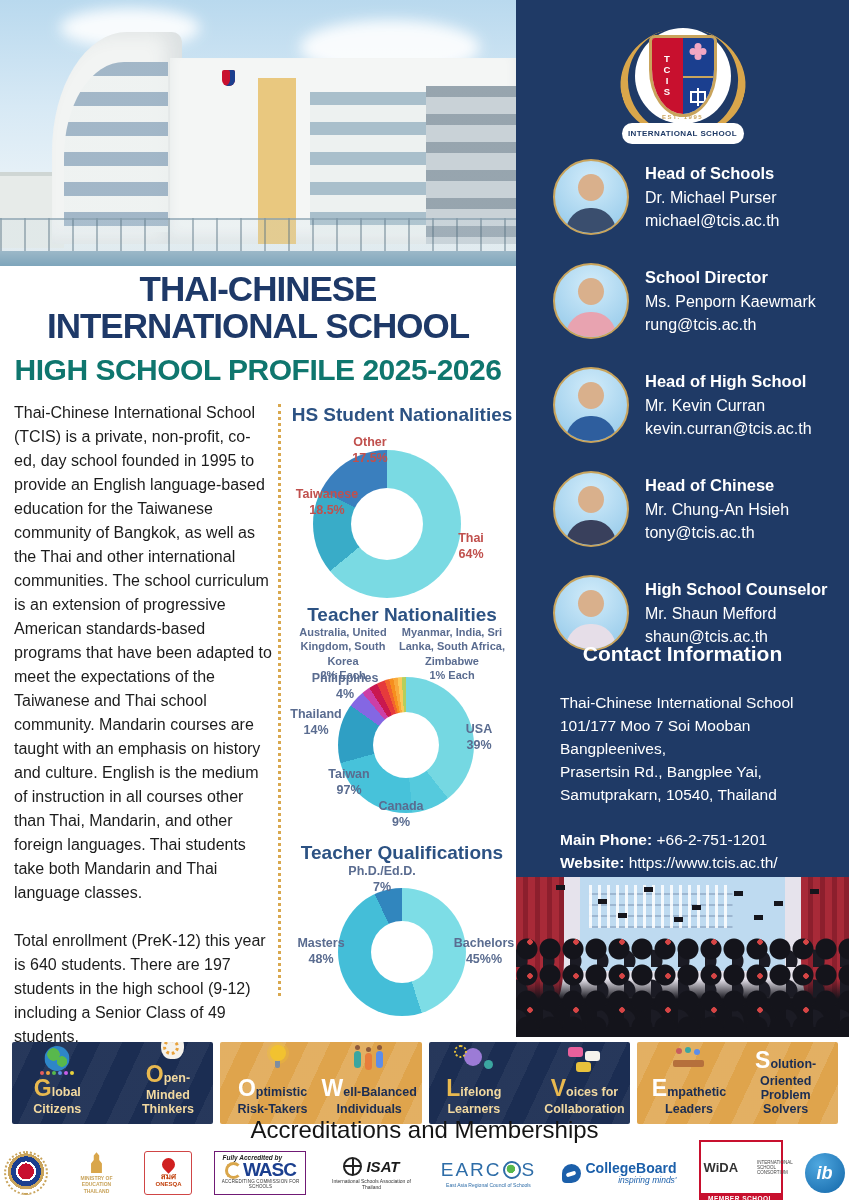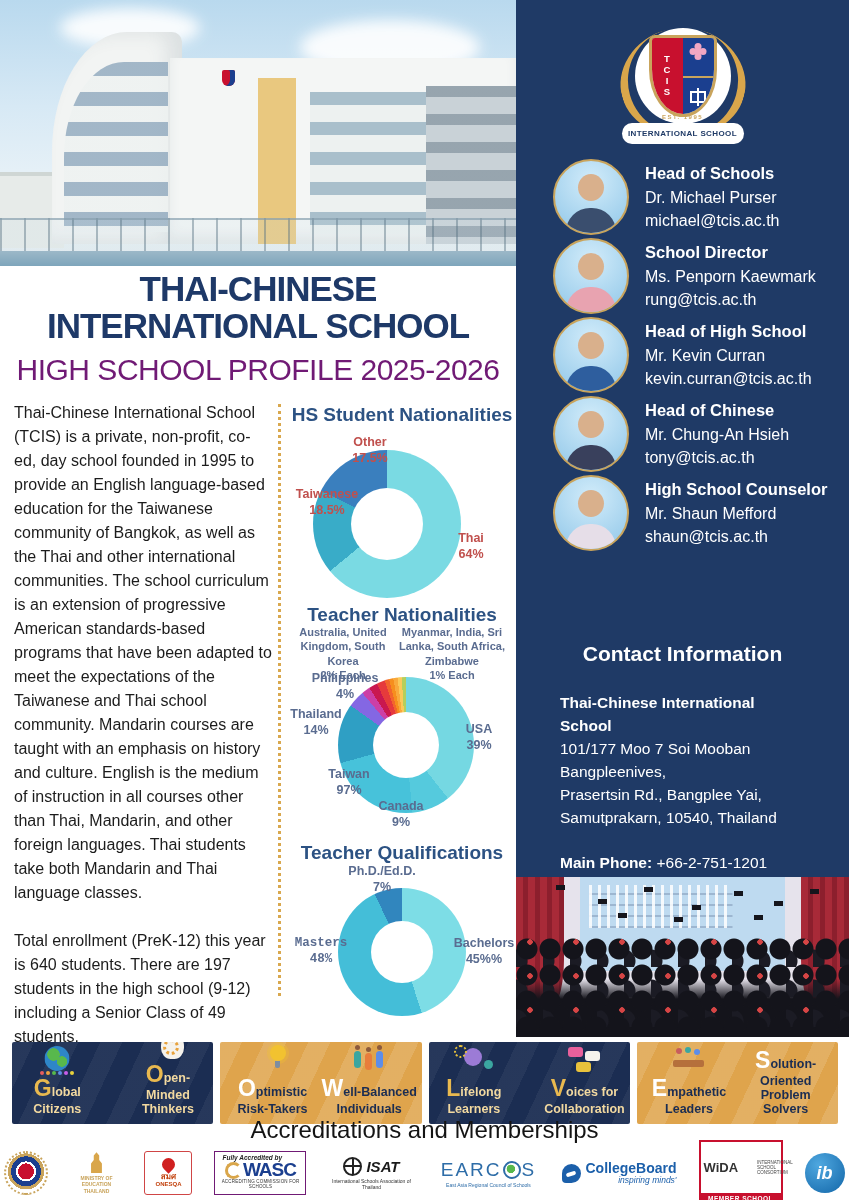"Head of Schools" .staff-list { gap: 5px -> 30px }
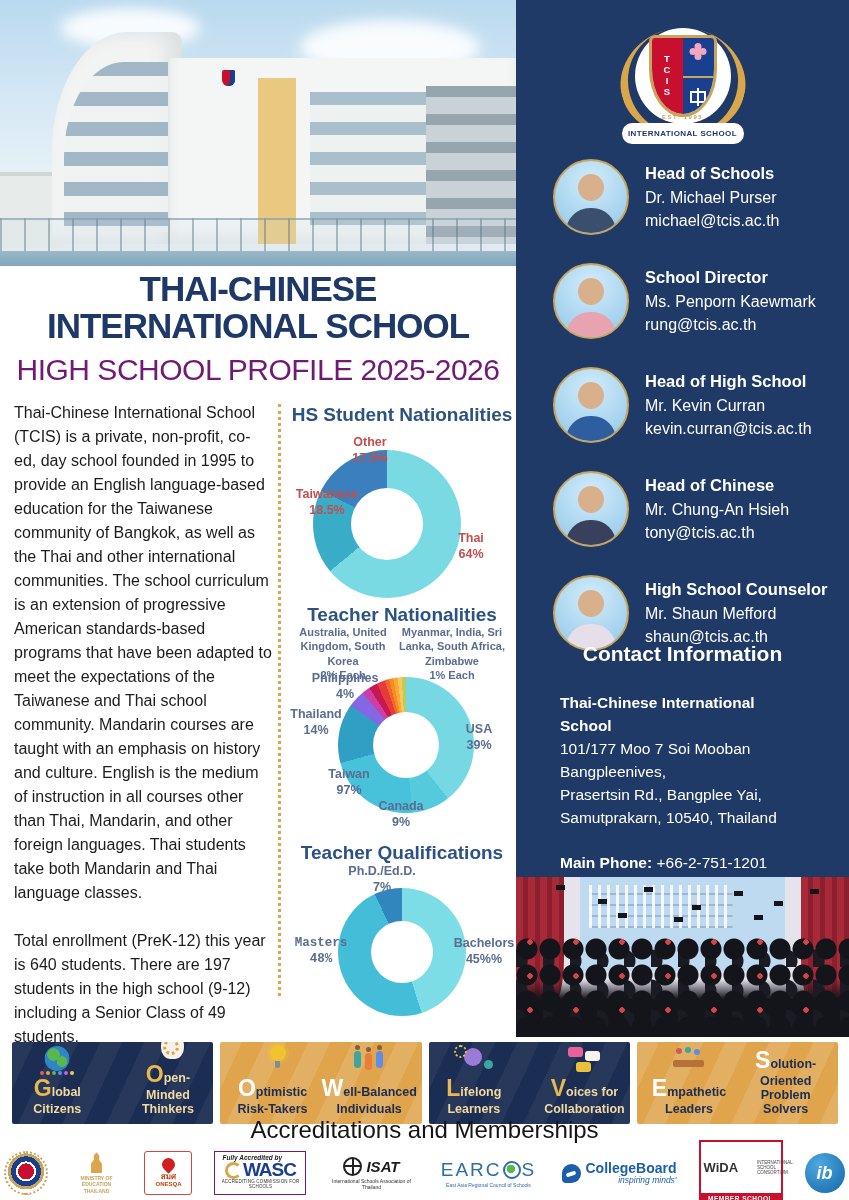"HIGH SCHOOL PROFILE 2025-2026" .sub-title { color: #701a75 -> #0f766e; font-weight: normal -> bold }
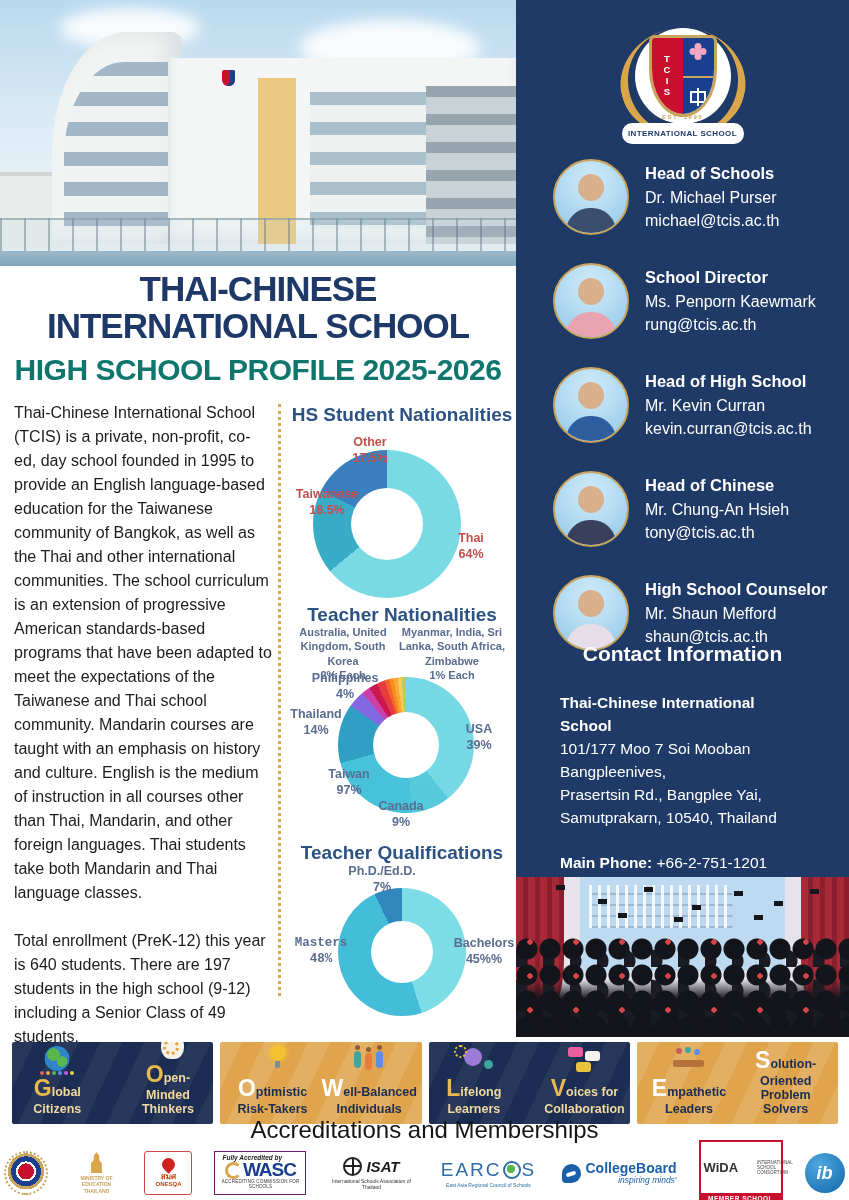"Thai-Chinese International School" .contact-name { font-weight: bold -> normal }
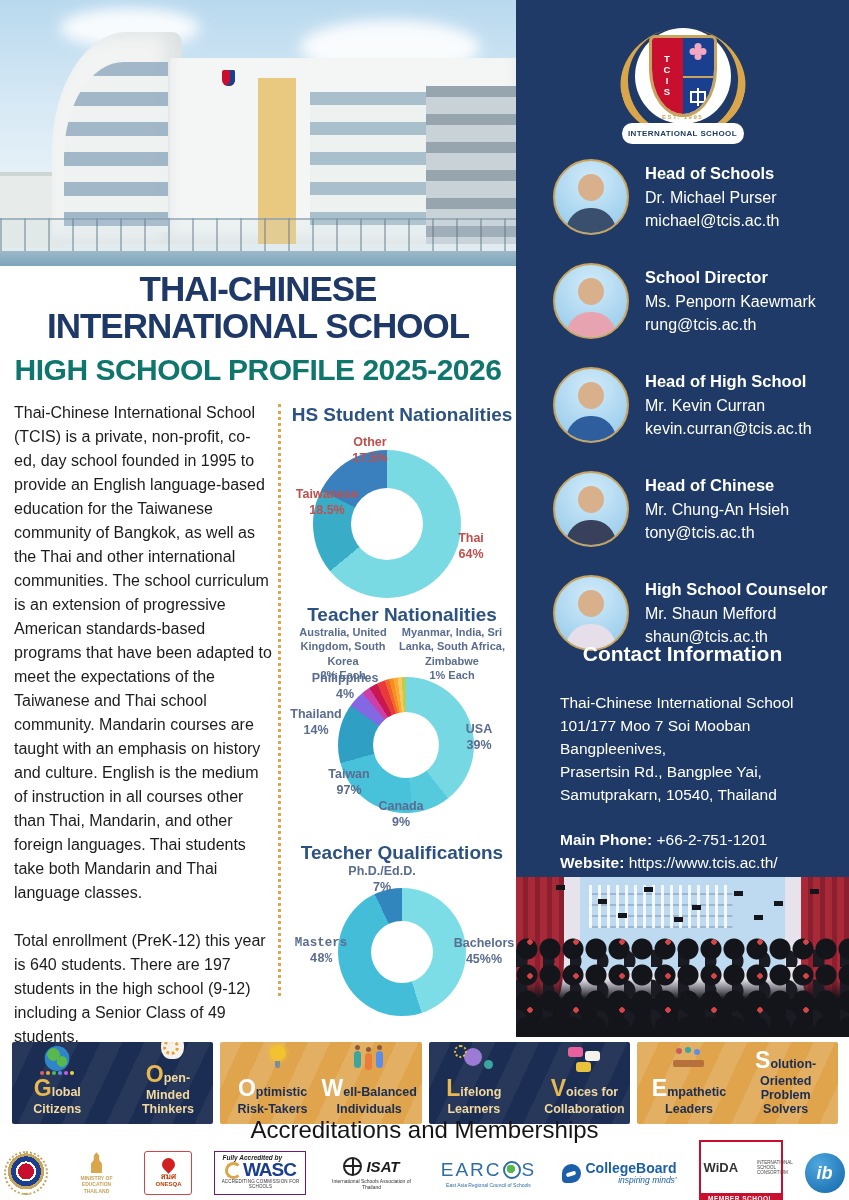"Masters" .l-masters { font-family: Liberation Mono, monospace -> none }
